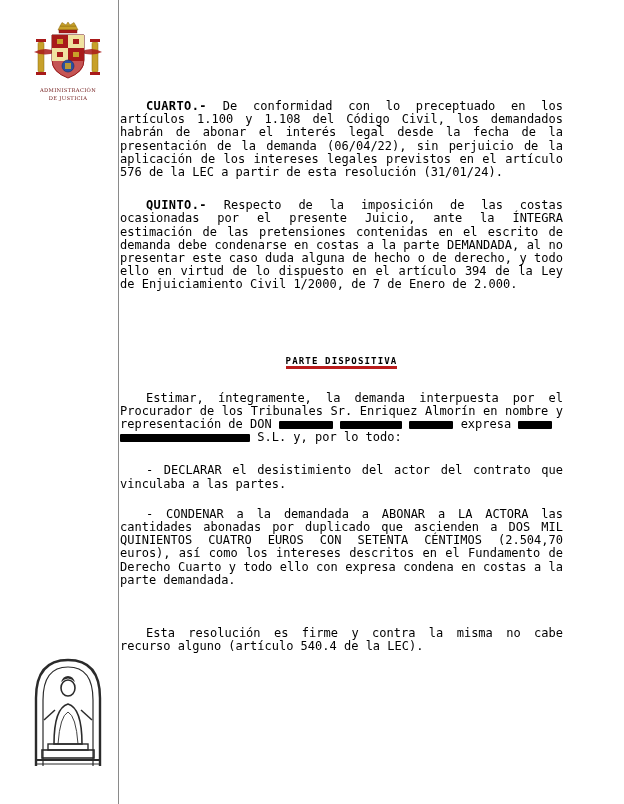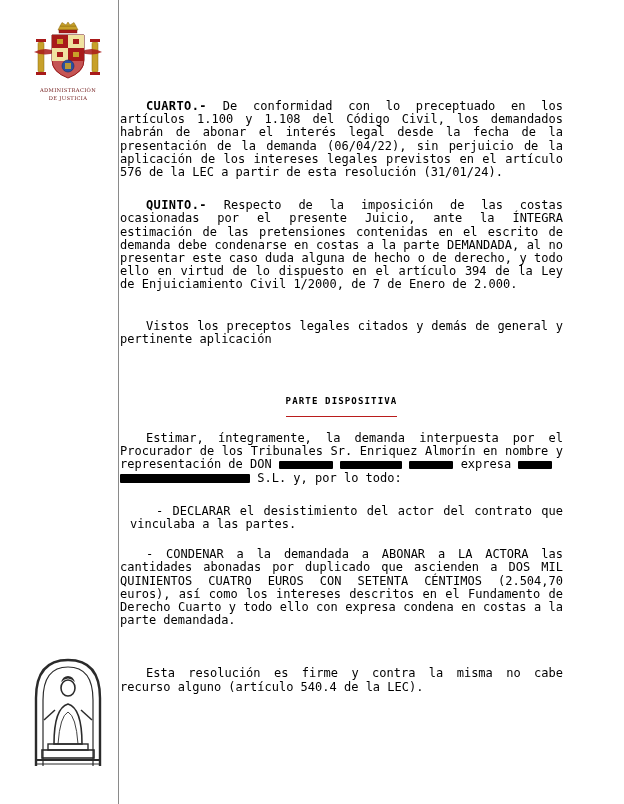"Vistos los preceptos legales citados" p.para { html: <p><span>Vistos los preceptos legales citados y demás de general y pertinente aplicación</span></p> -> none }
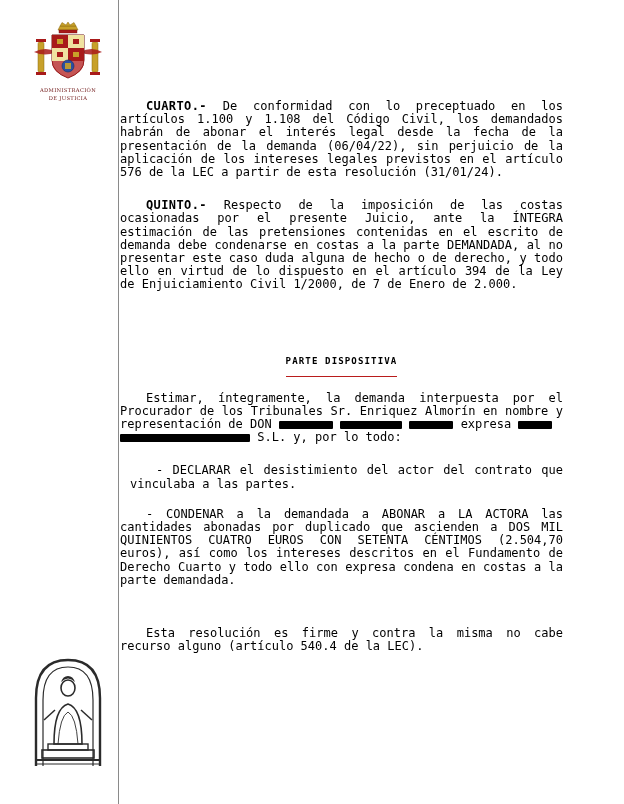"PARTE DISPOSITIVA" .heading-center span { border-bottom: 1px solid #b91c1c -> 3px solid #b91c1c; padding-bottom: 10px -> 0 }
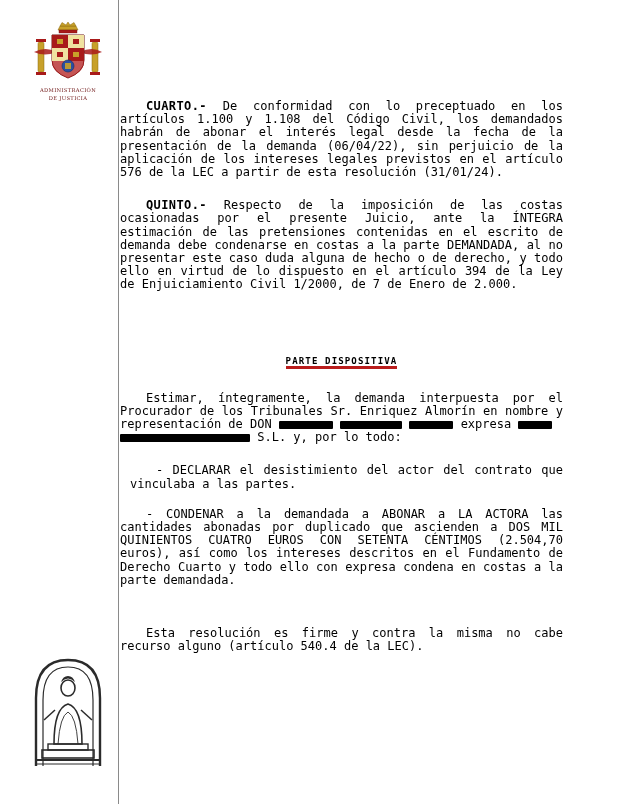"- DECLARAR el desistimiento del" p.tight { margin-left: 10px -> none }
